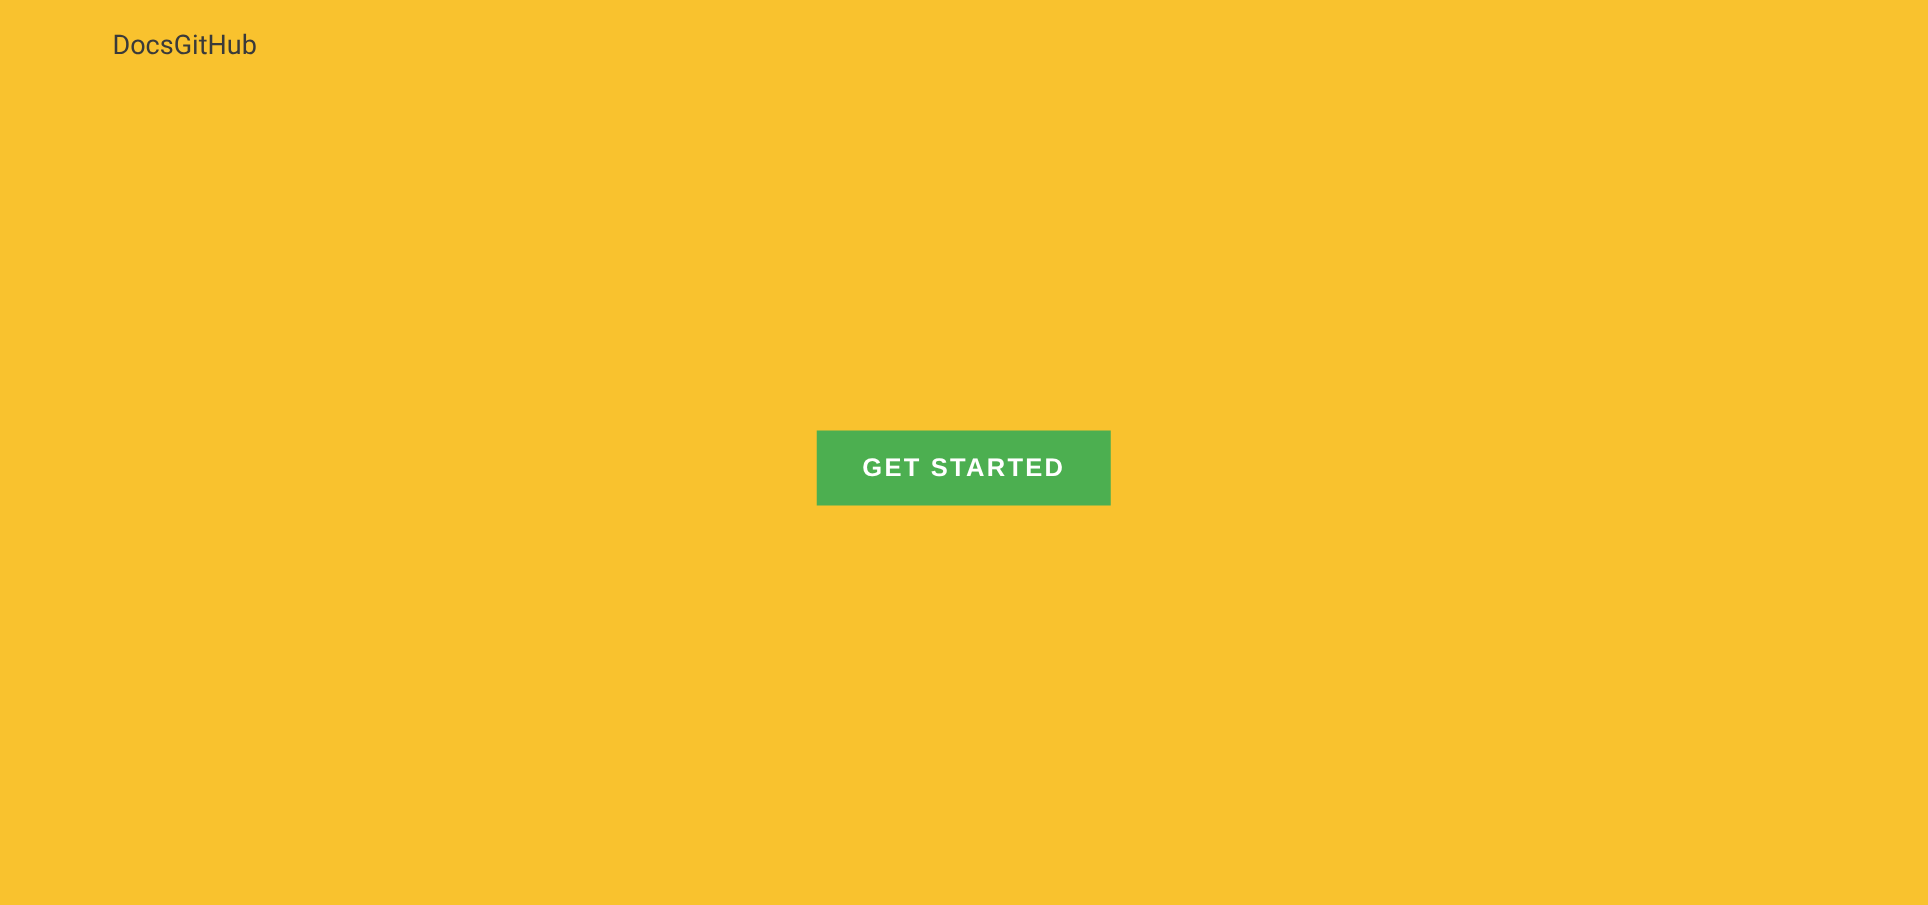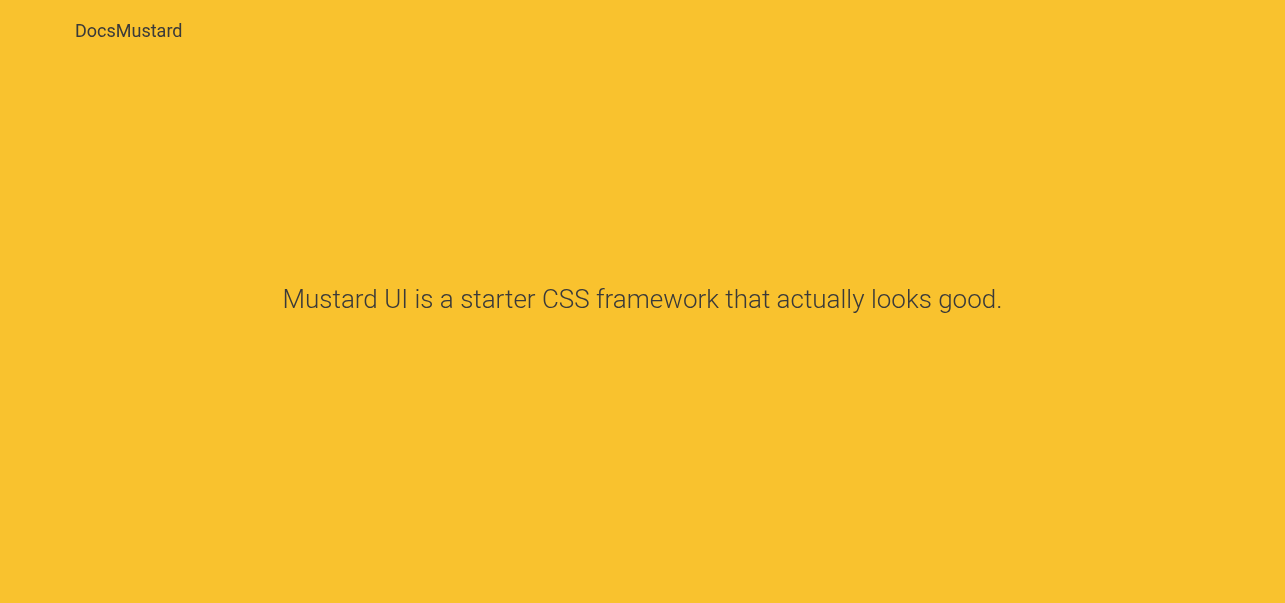"Mustard" a.nav-link { text: Mustard -> GitHub }
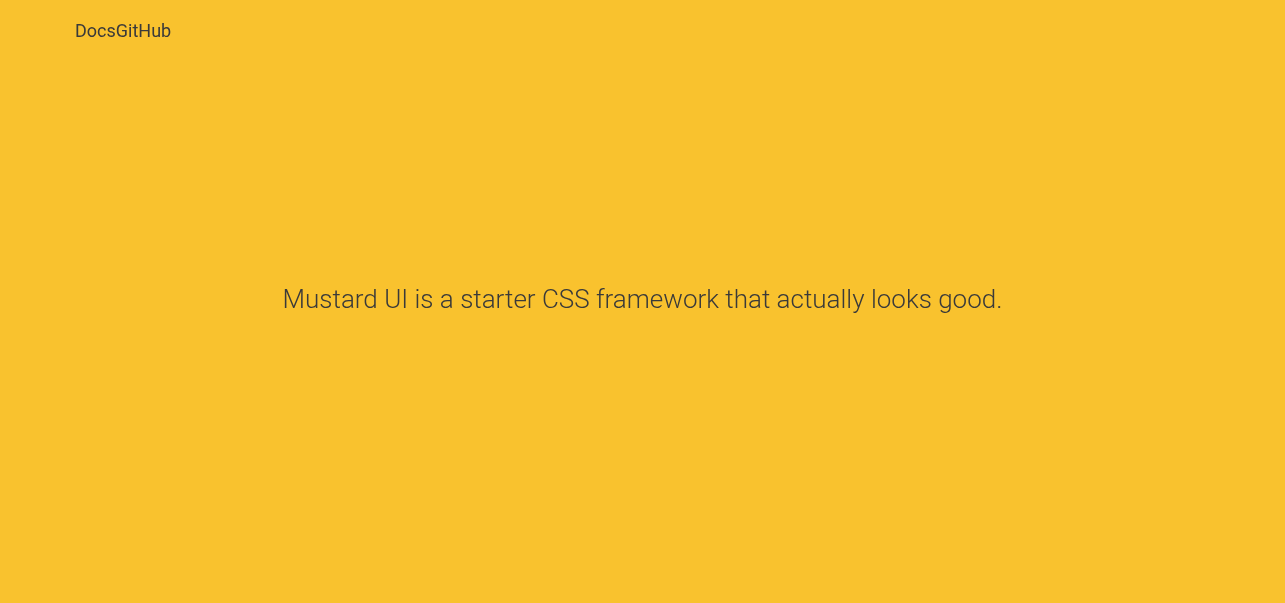"Mustard UI is a starter" p.hero-subtitle { html: <p>Mustard UI is a starter CSS framework that actually looks good.</p> -> none }
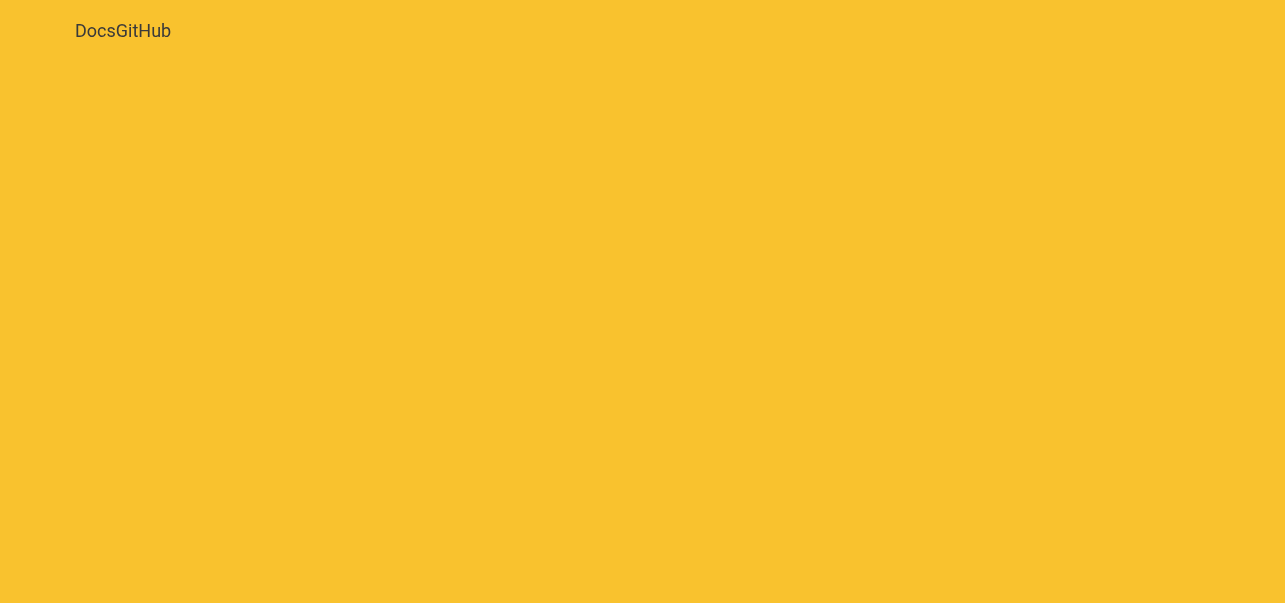"GET STARTED" button.cta-button { html: none -> <button>GET STARTED</button> }
